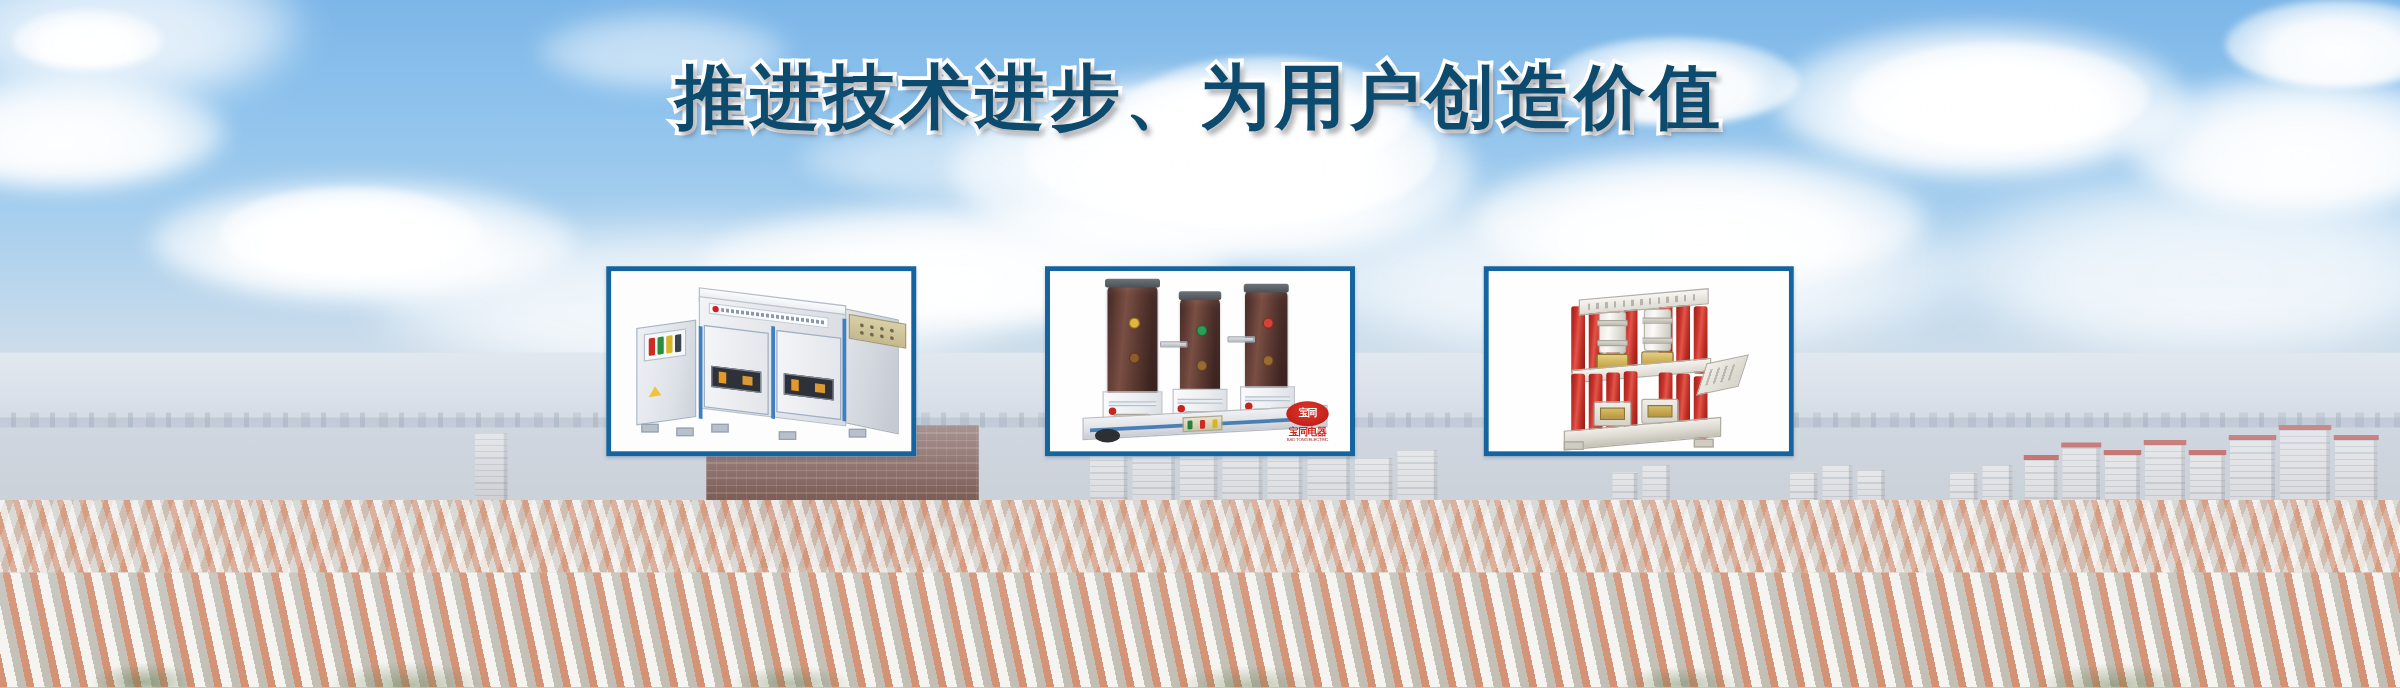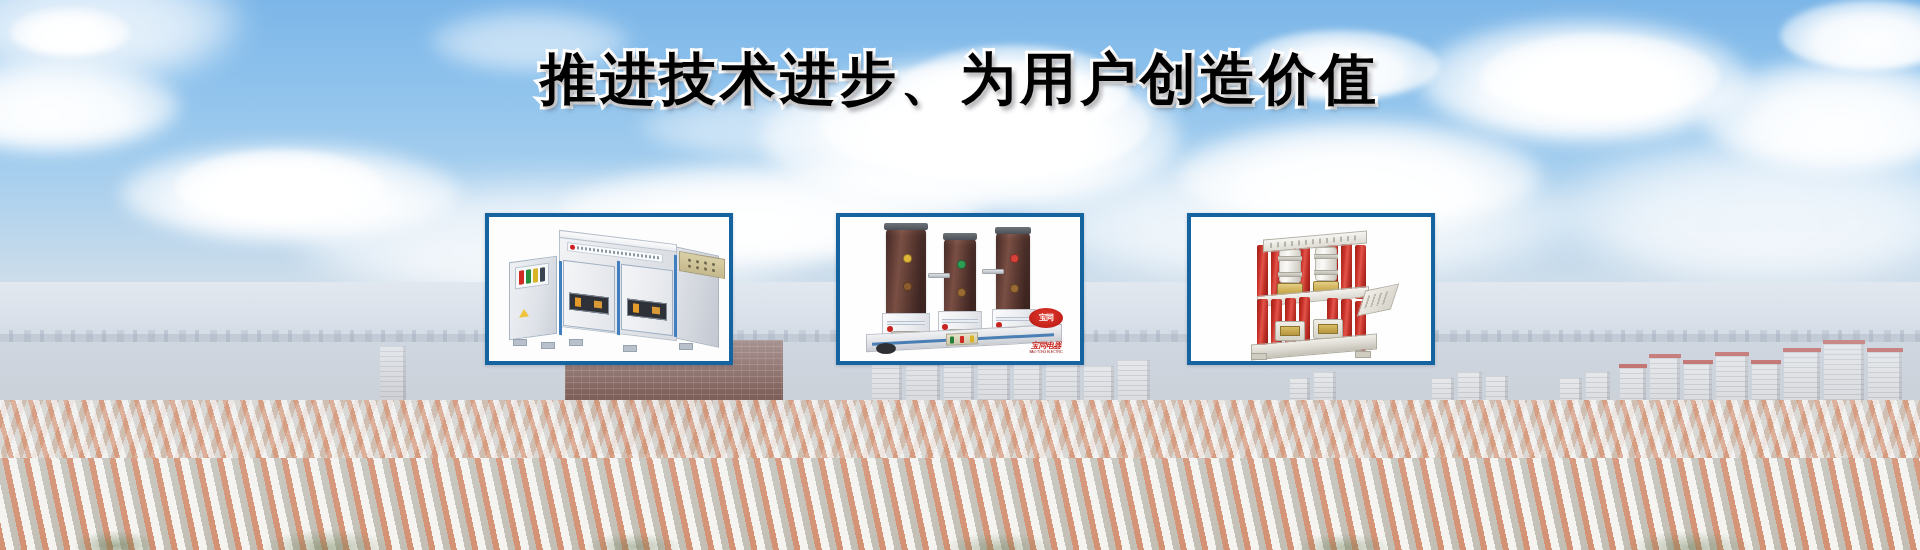"推进技术进步、为用户创造价值" .headline { color: #000000 -> #0c4a6e }
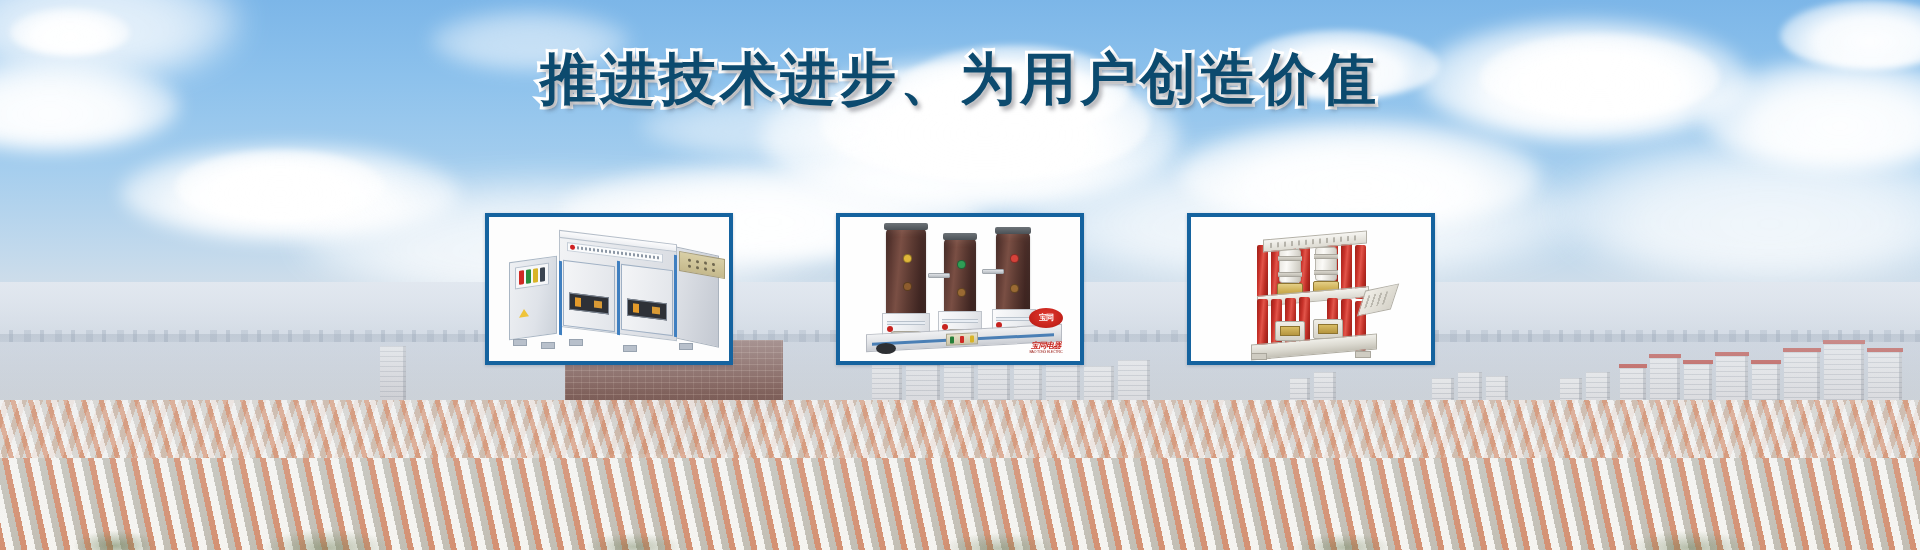"宝同电器" .vc-logo .cn { font-style: italic -> none; margin-top: 14px -> 1px }
